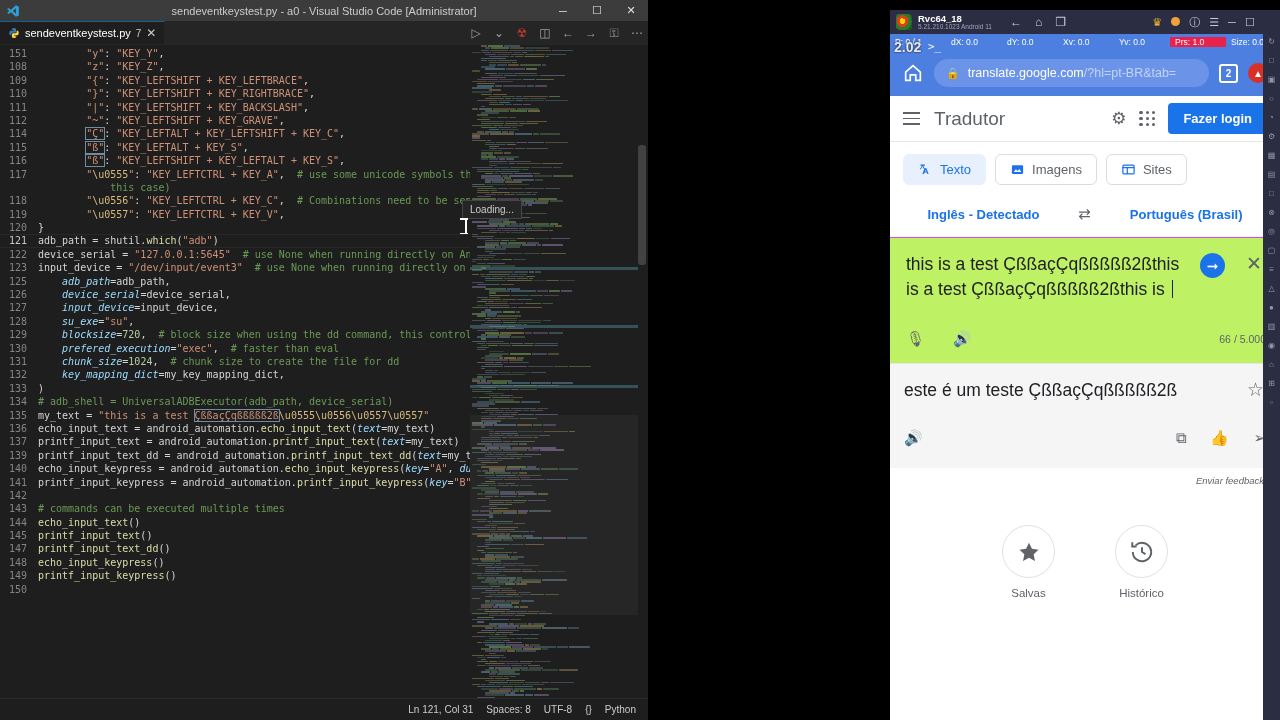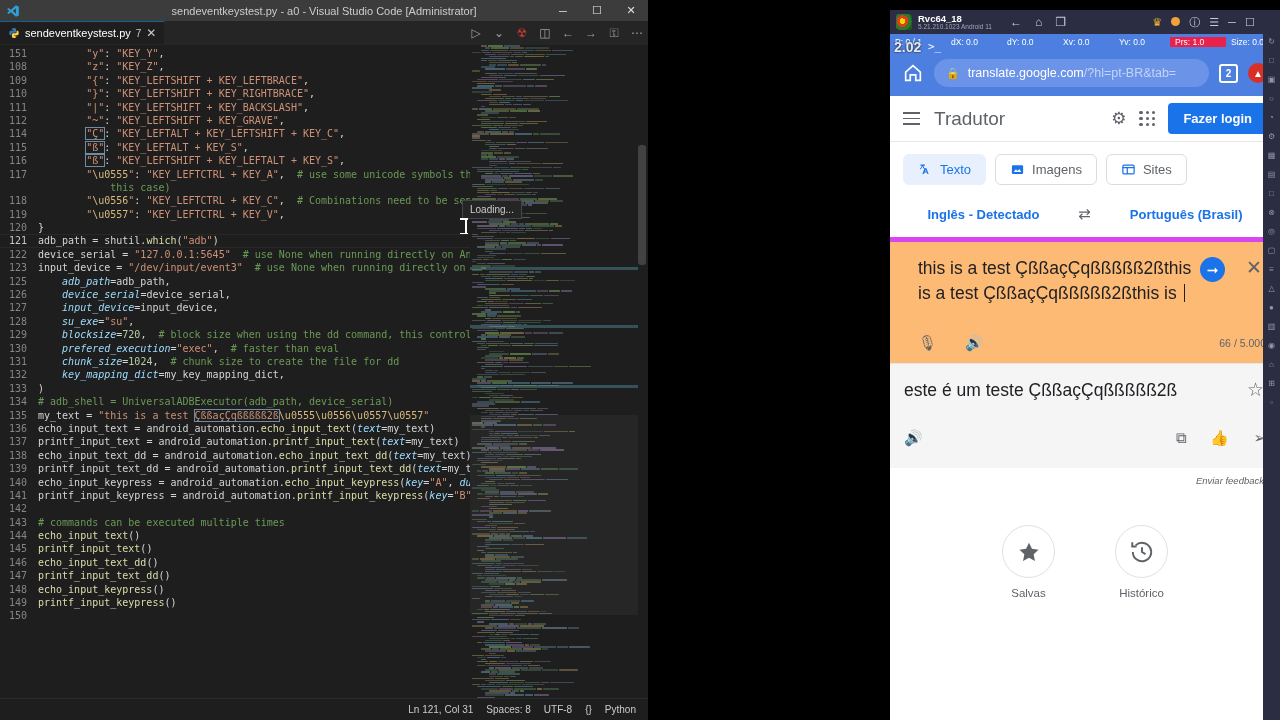"this is a test ÇßßaçÇqßßßßß2ßthis" .gt-input-card { background: #fdba74 -> #bef264; border-top: 5px solid #d946ef -> 1px solid #d946ef; padding: 14px 14px 8px 28px -> 14px 14px 8px 16px }
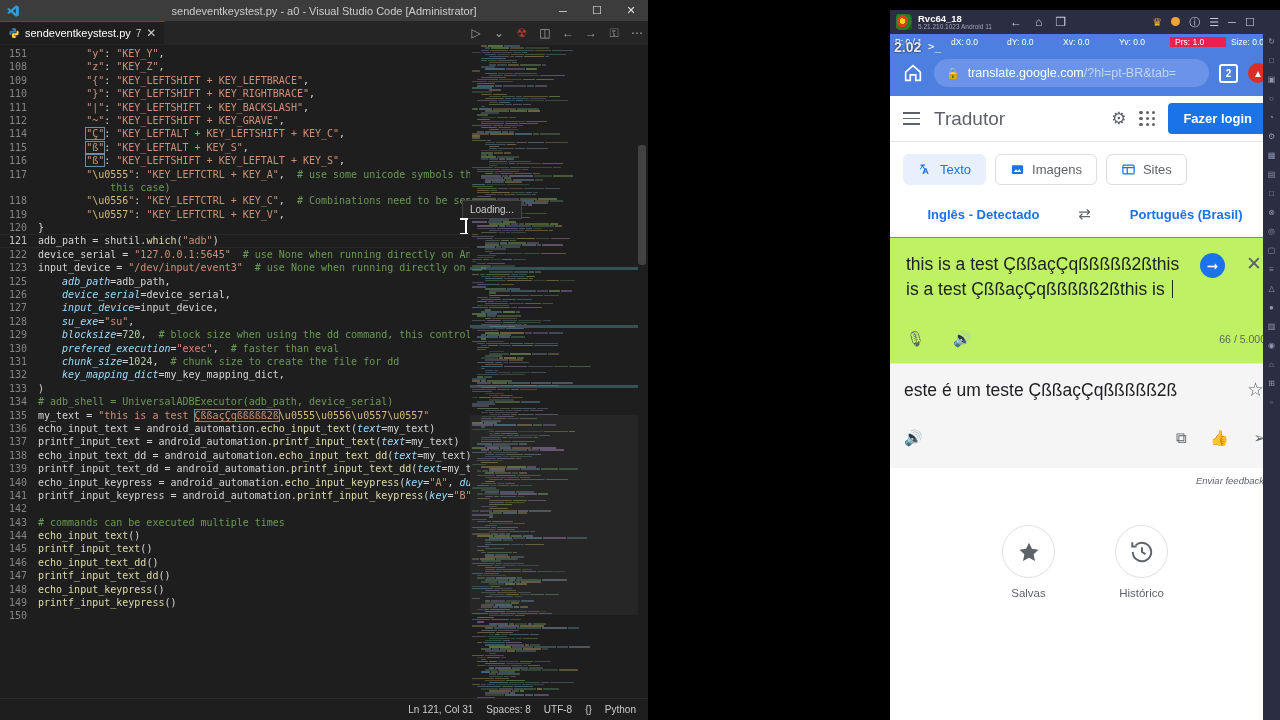"138" div.cl { html: <div><div>138</div><div><span>echo_input_text_dd </span><span>= </span><span>android_automation.</span><span>echo_input_text_dd</span><span>(</span><span>text</span><span>=my_text)</span></div></div> -> none }
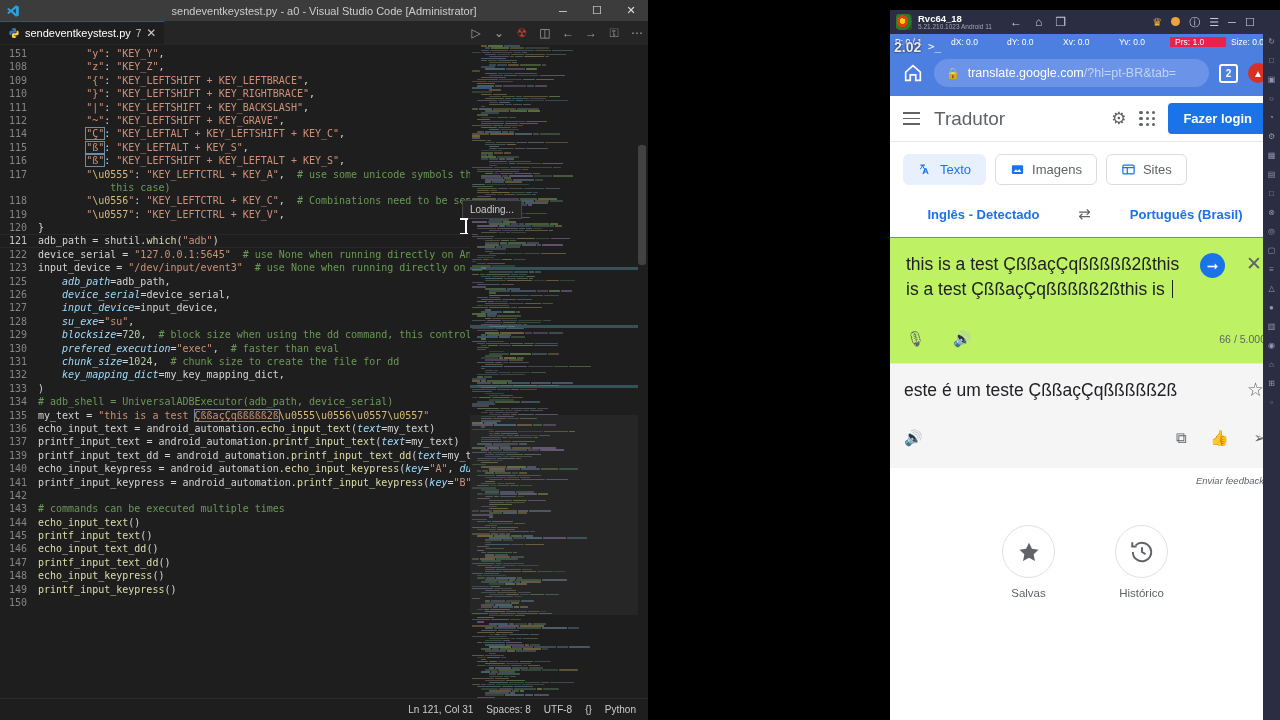"146" div.cl { html: <div><div>146</div><div><span>echo_input_text_dd</span><span>()</span></div></div> -> none }
